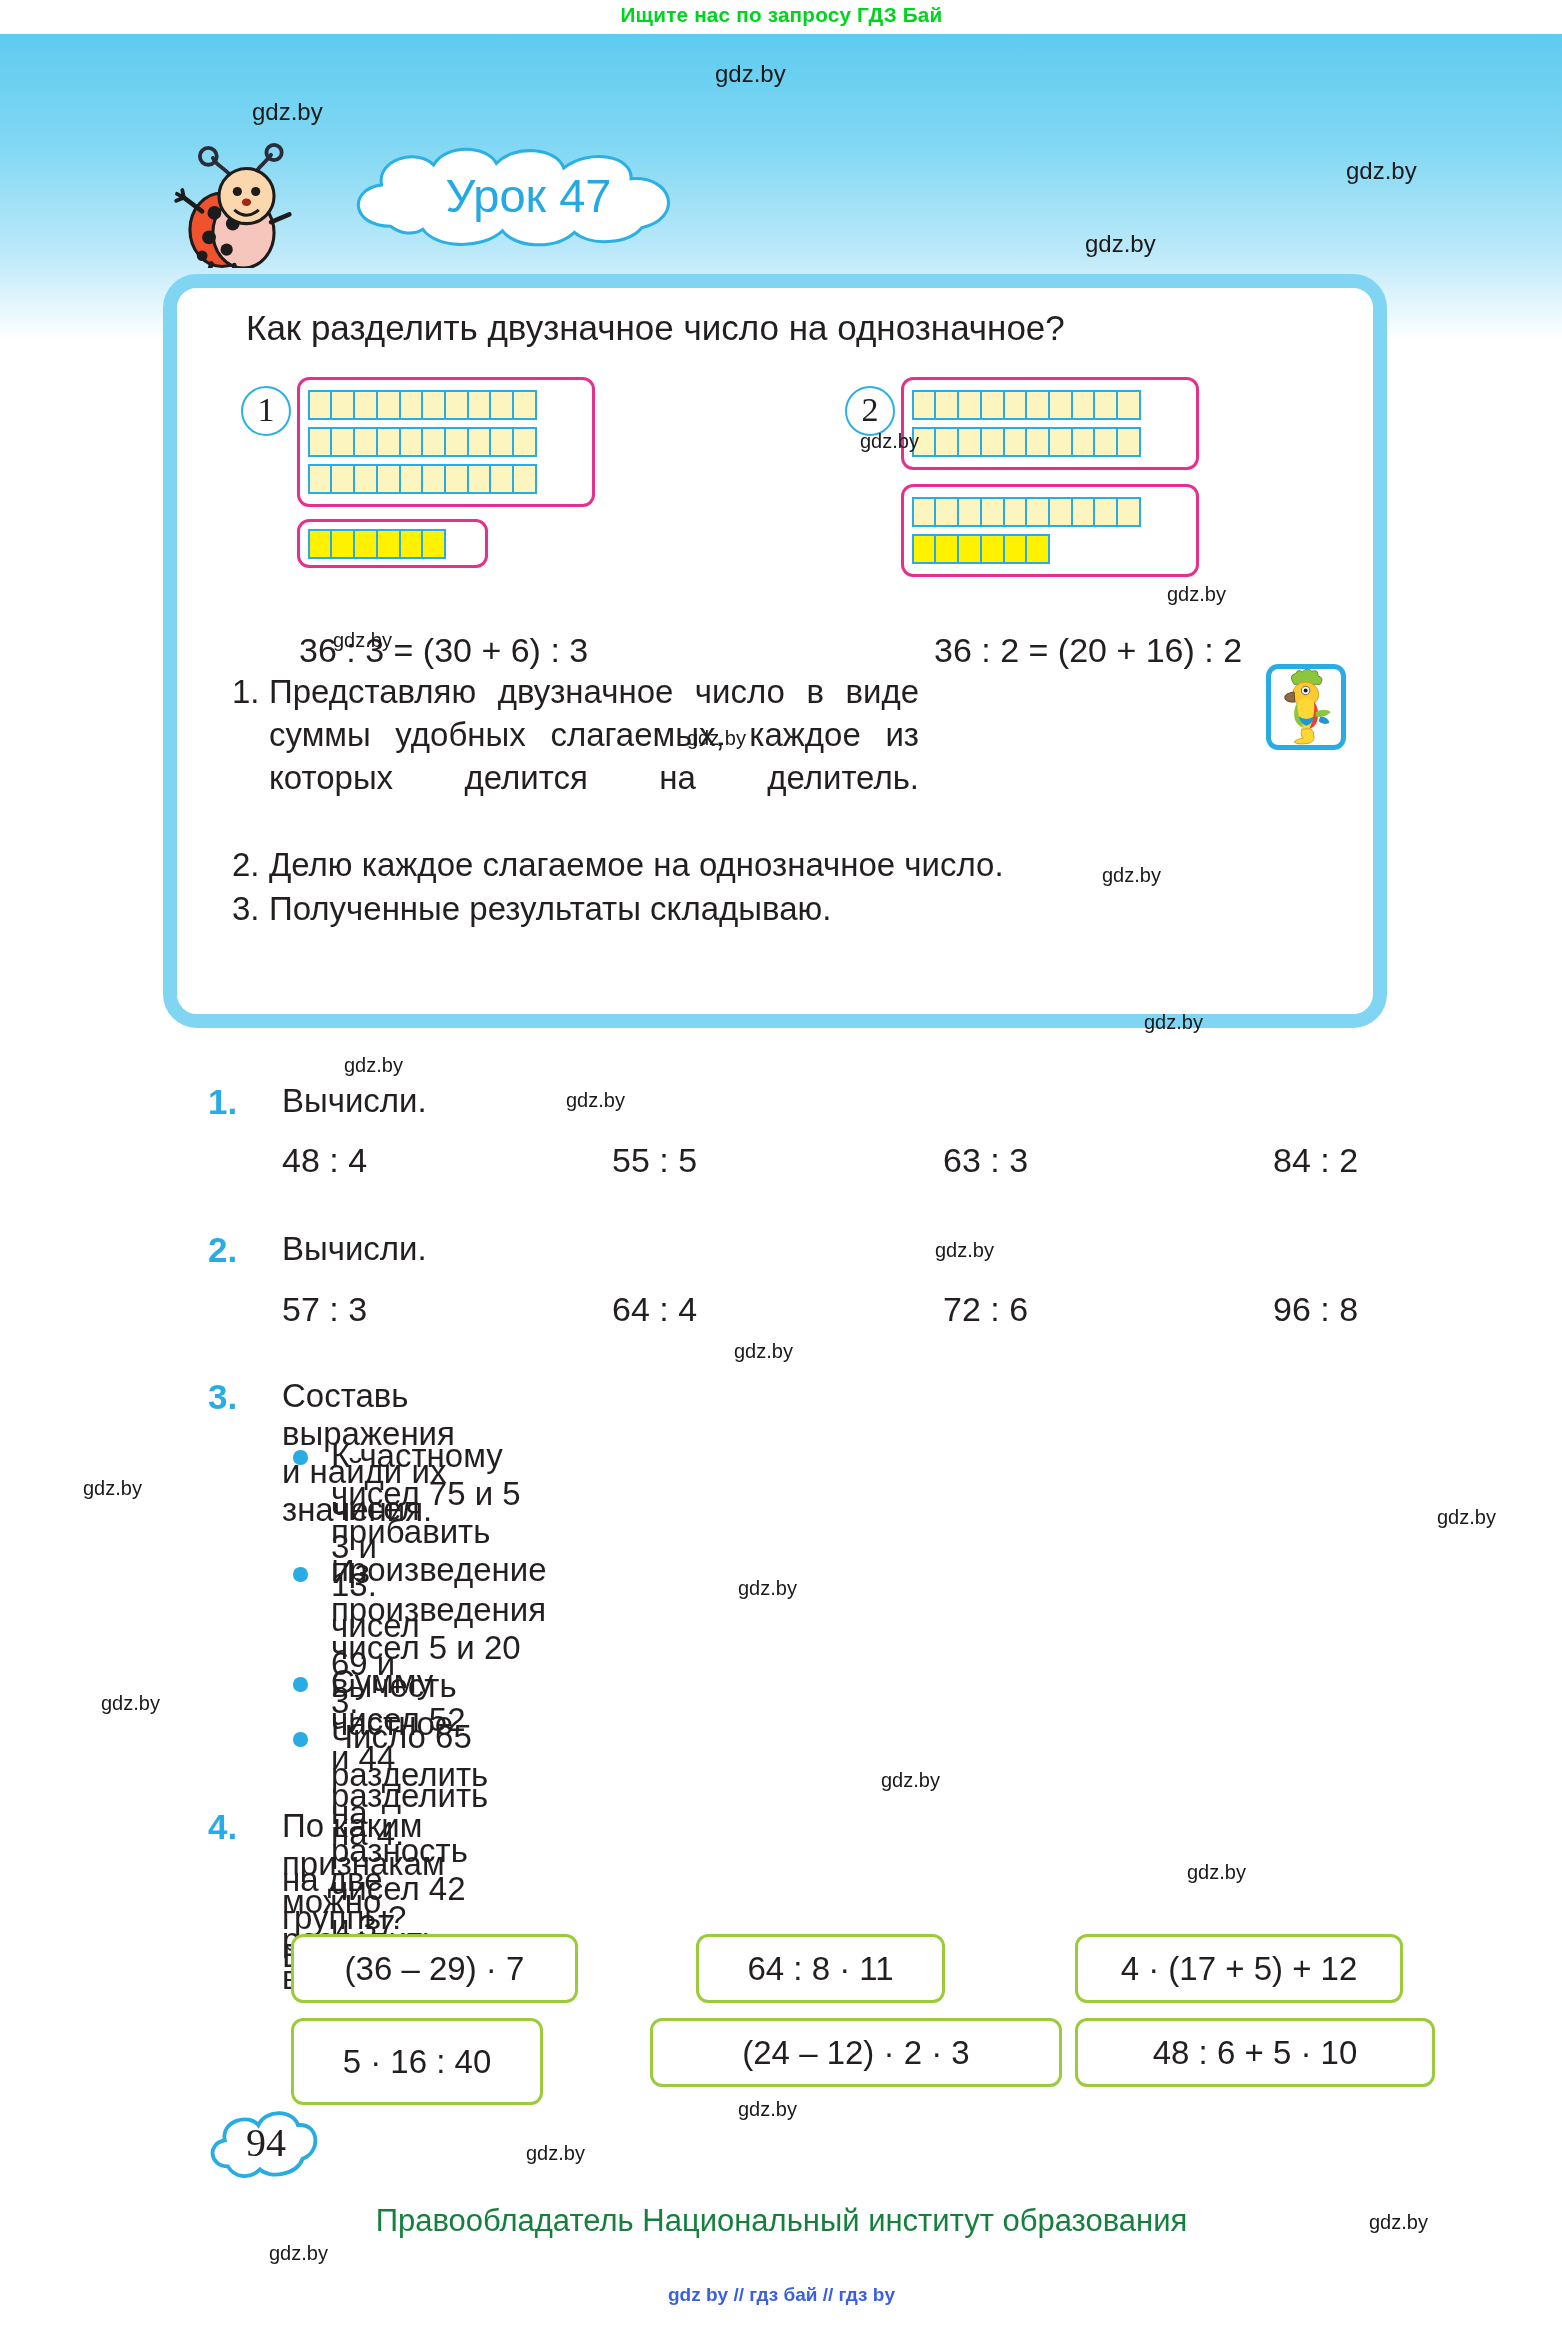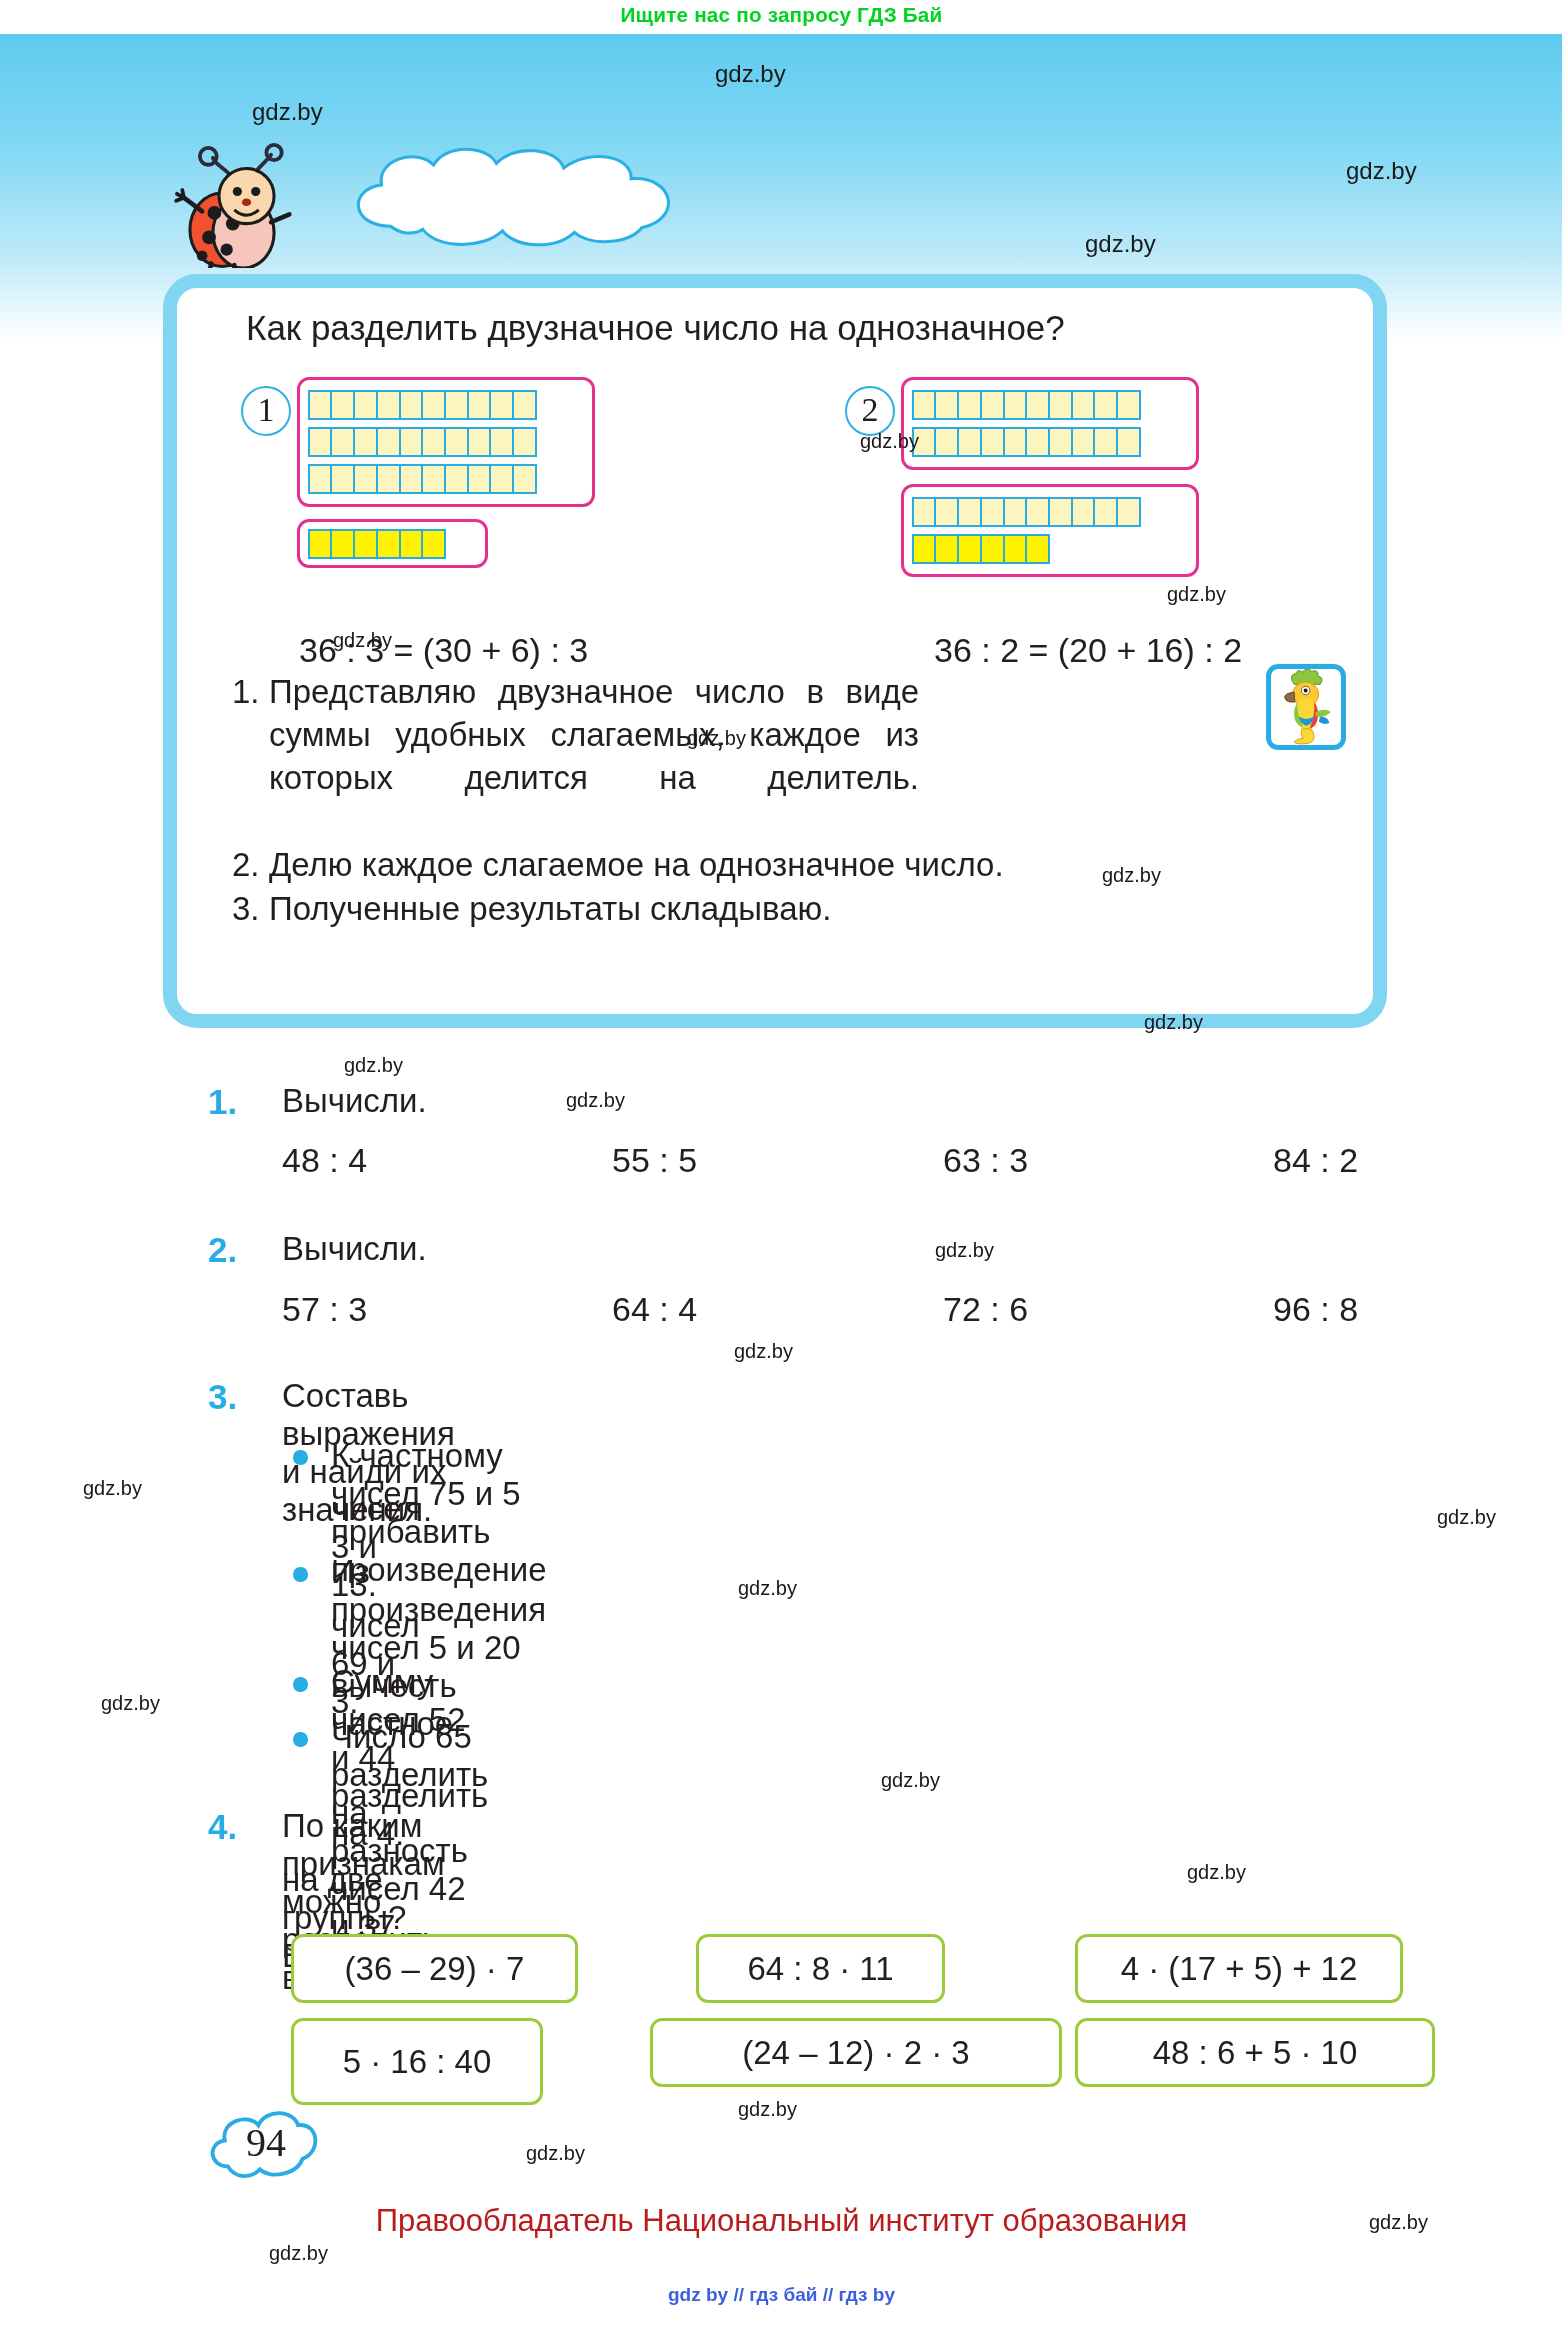"Урок 47" div.label { html: none -> <div>Урок 47</div> }
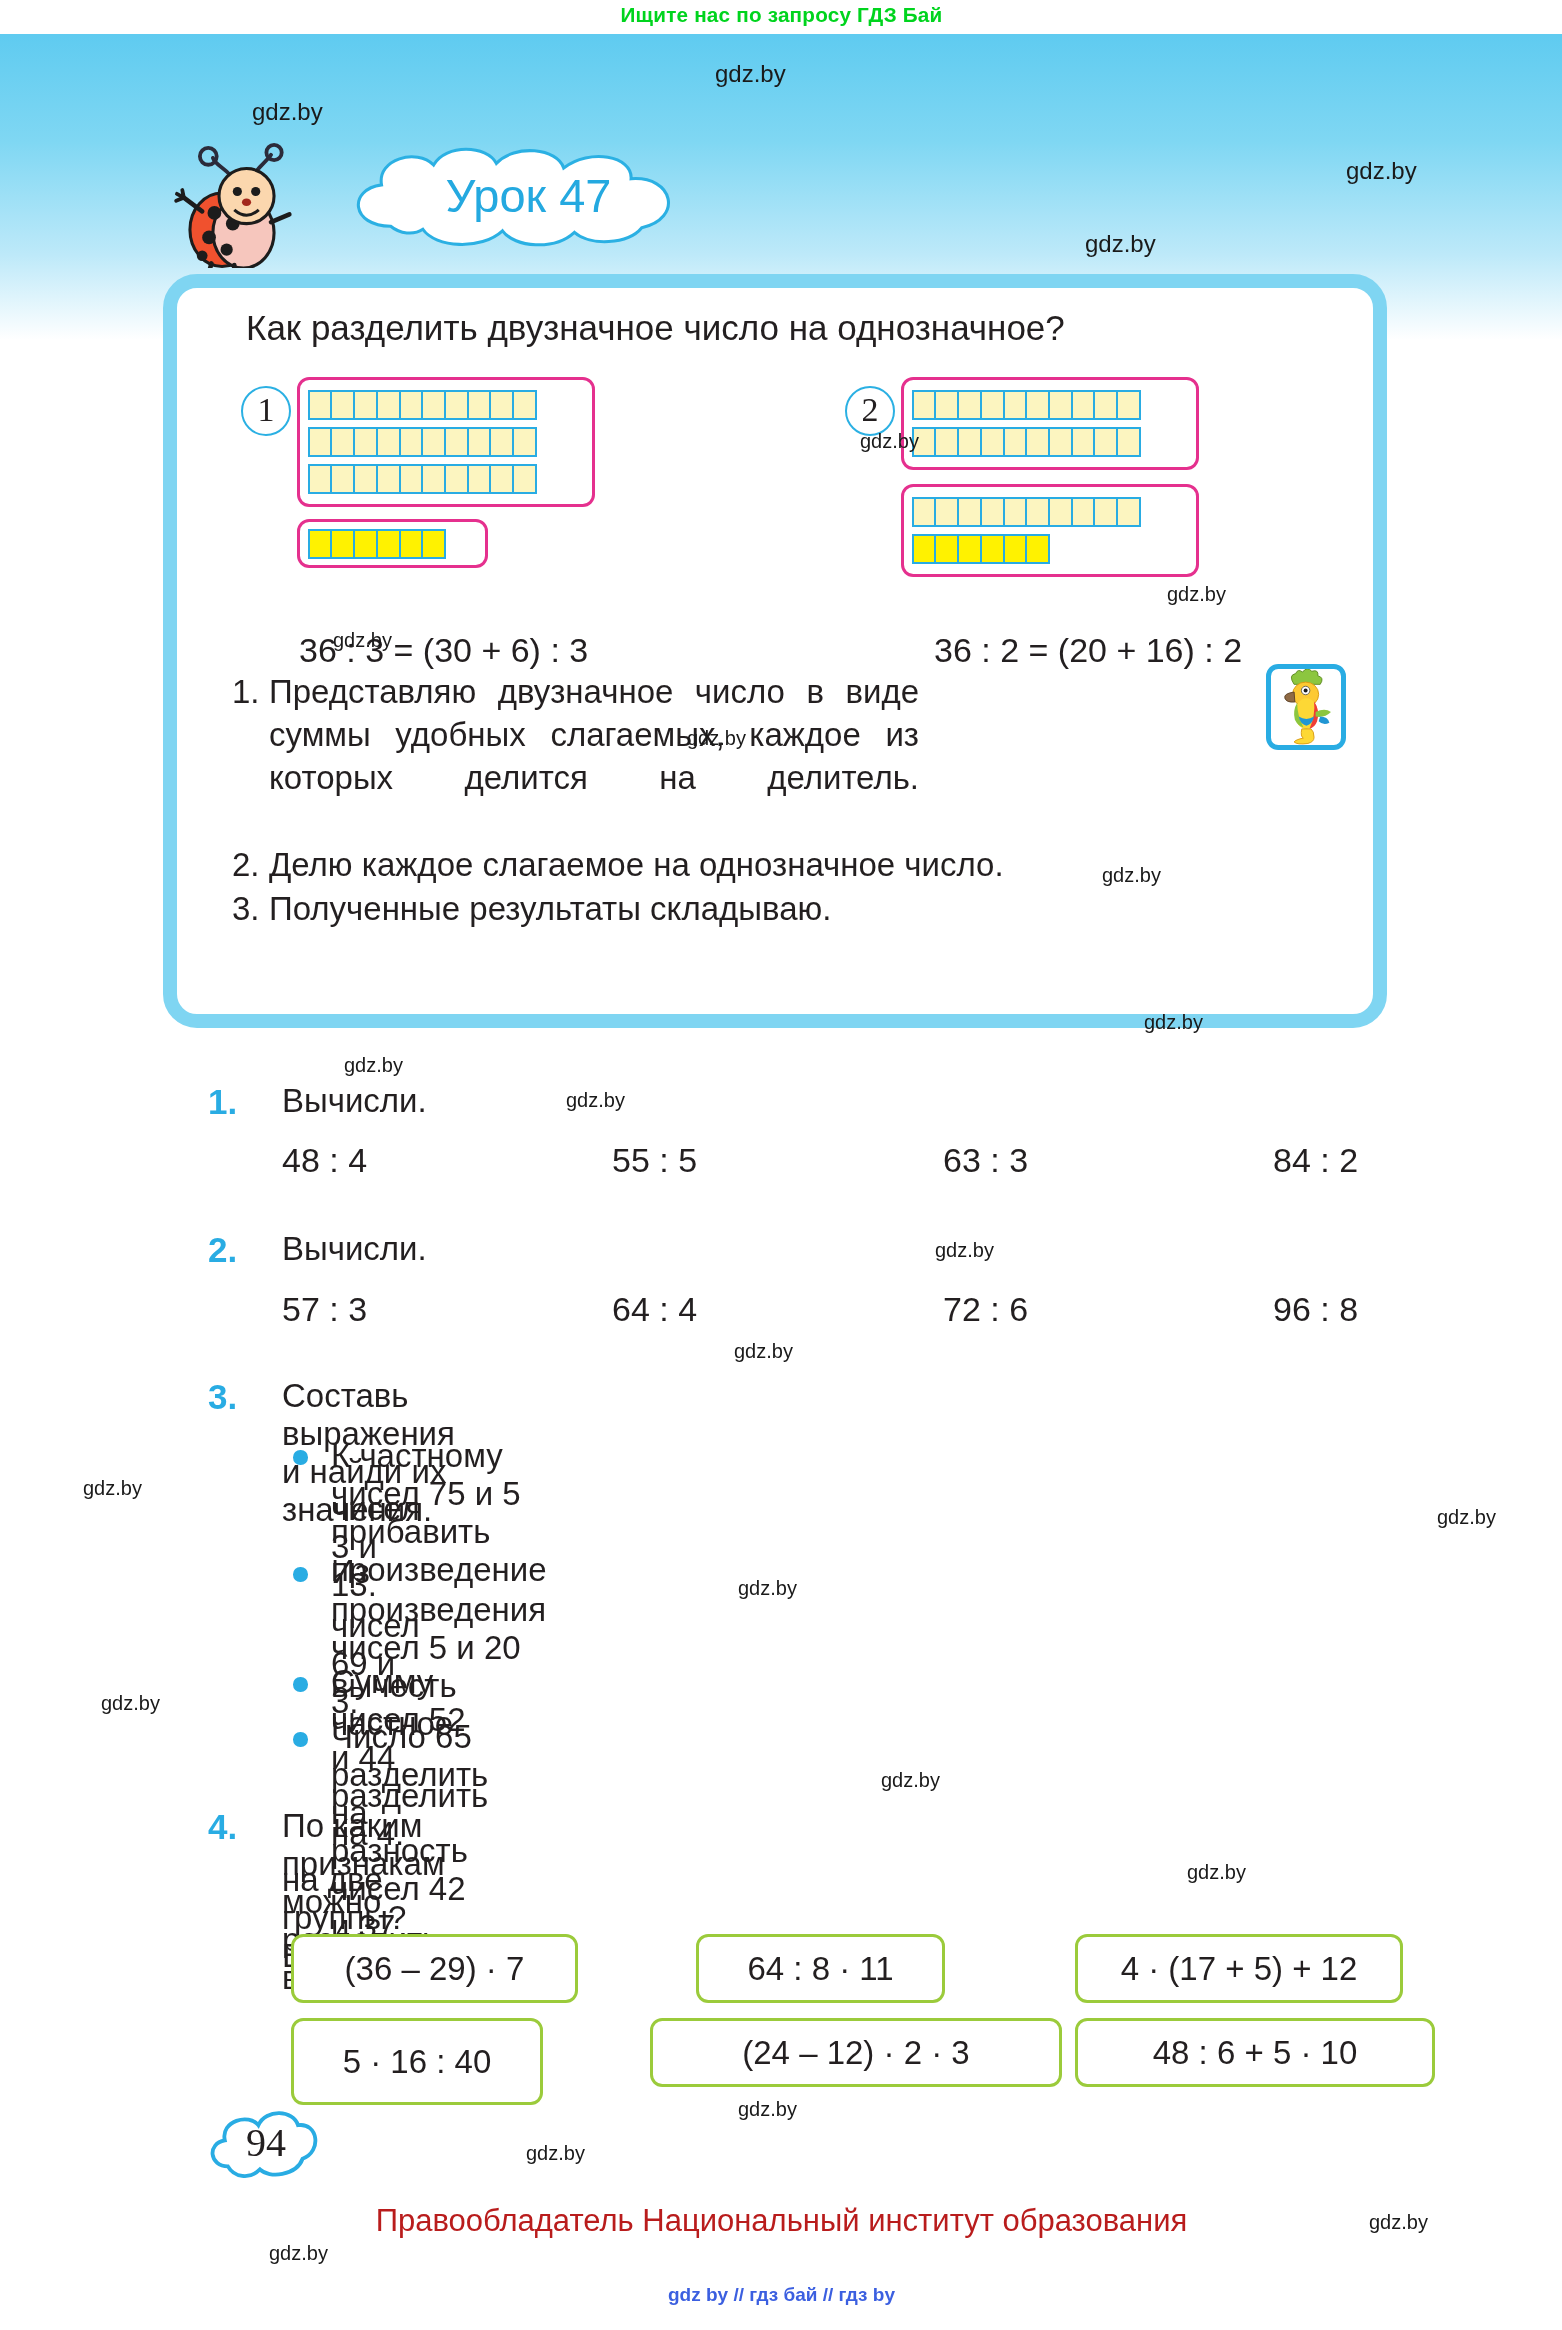"Правообладатель Национальный институт" .copyright { color: #b91c1c -> #15803d }
